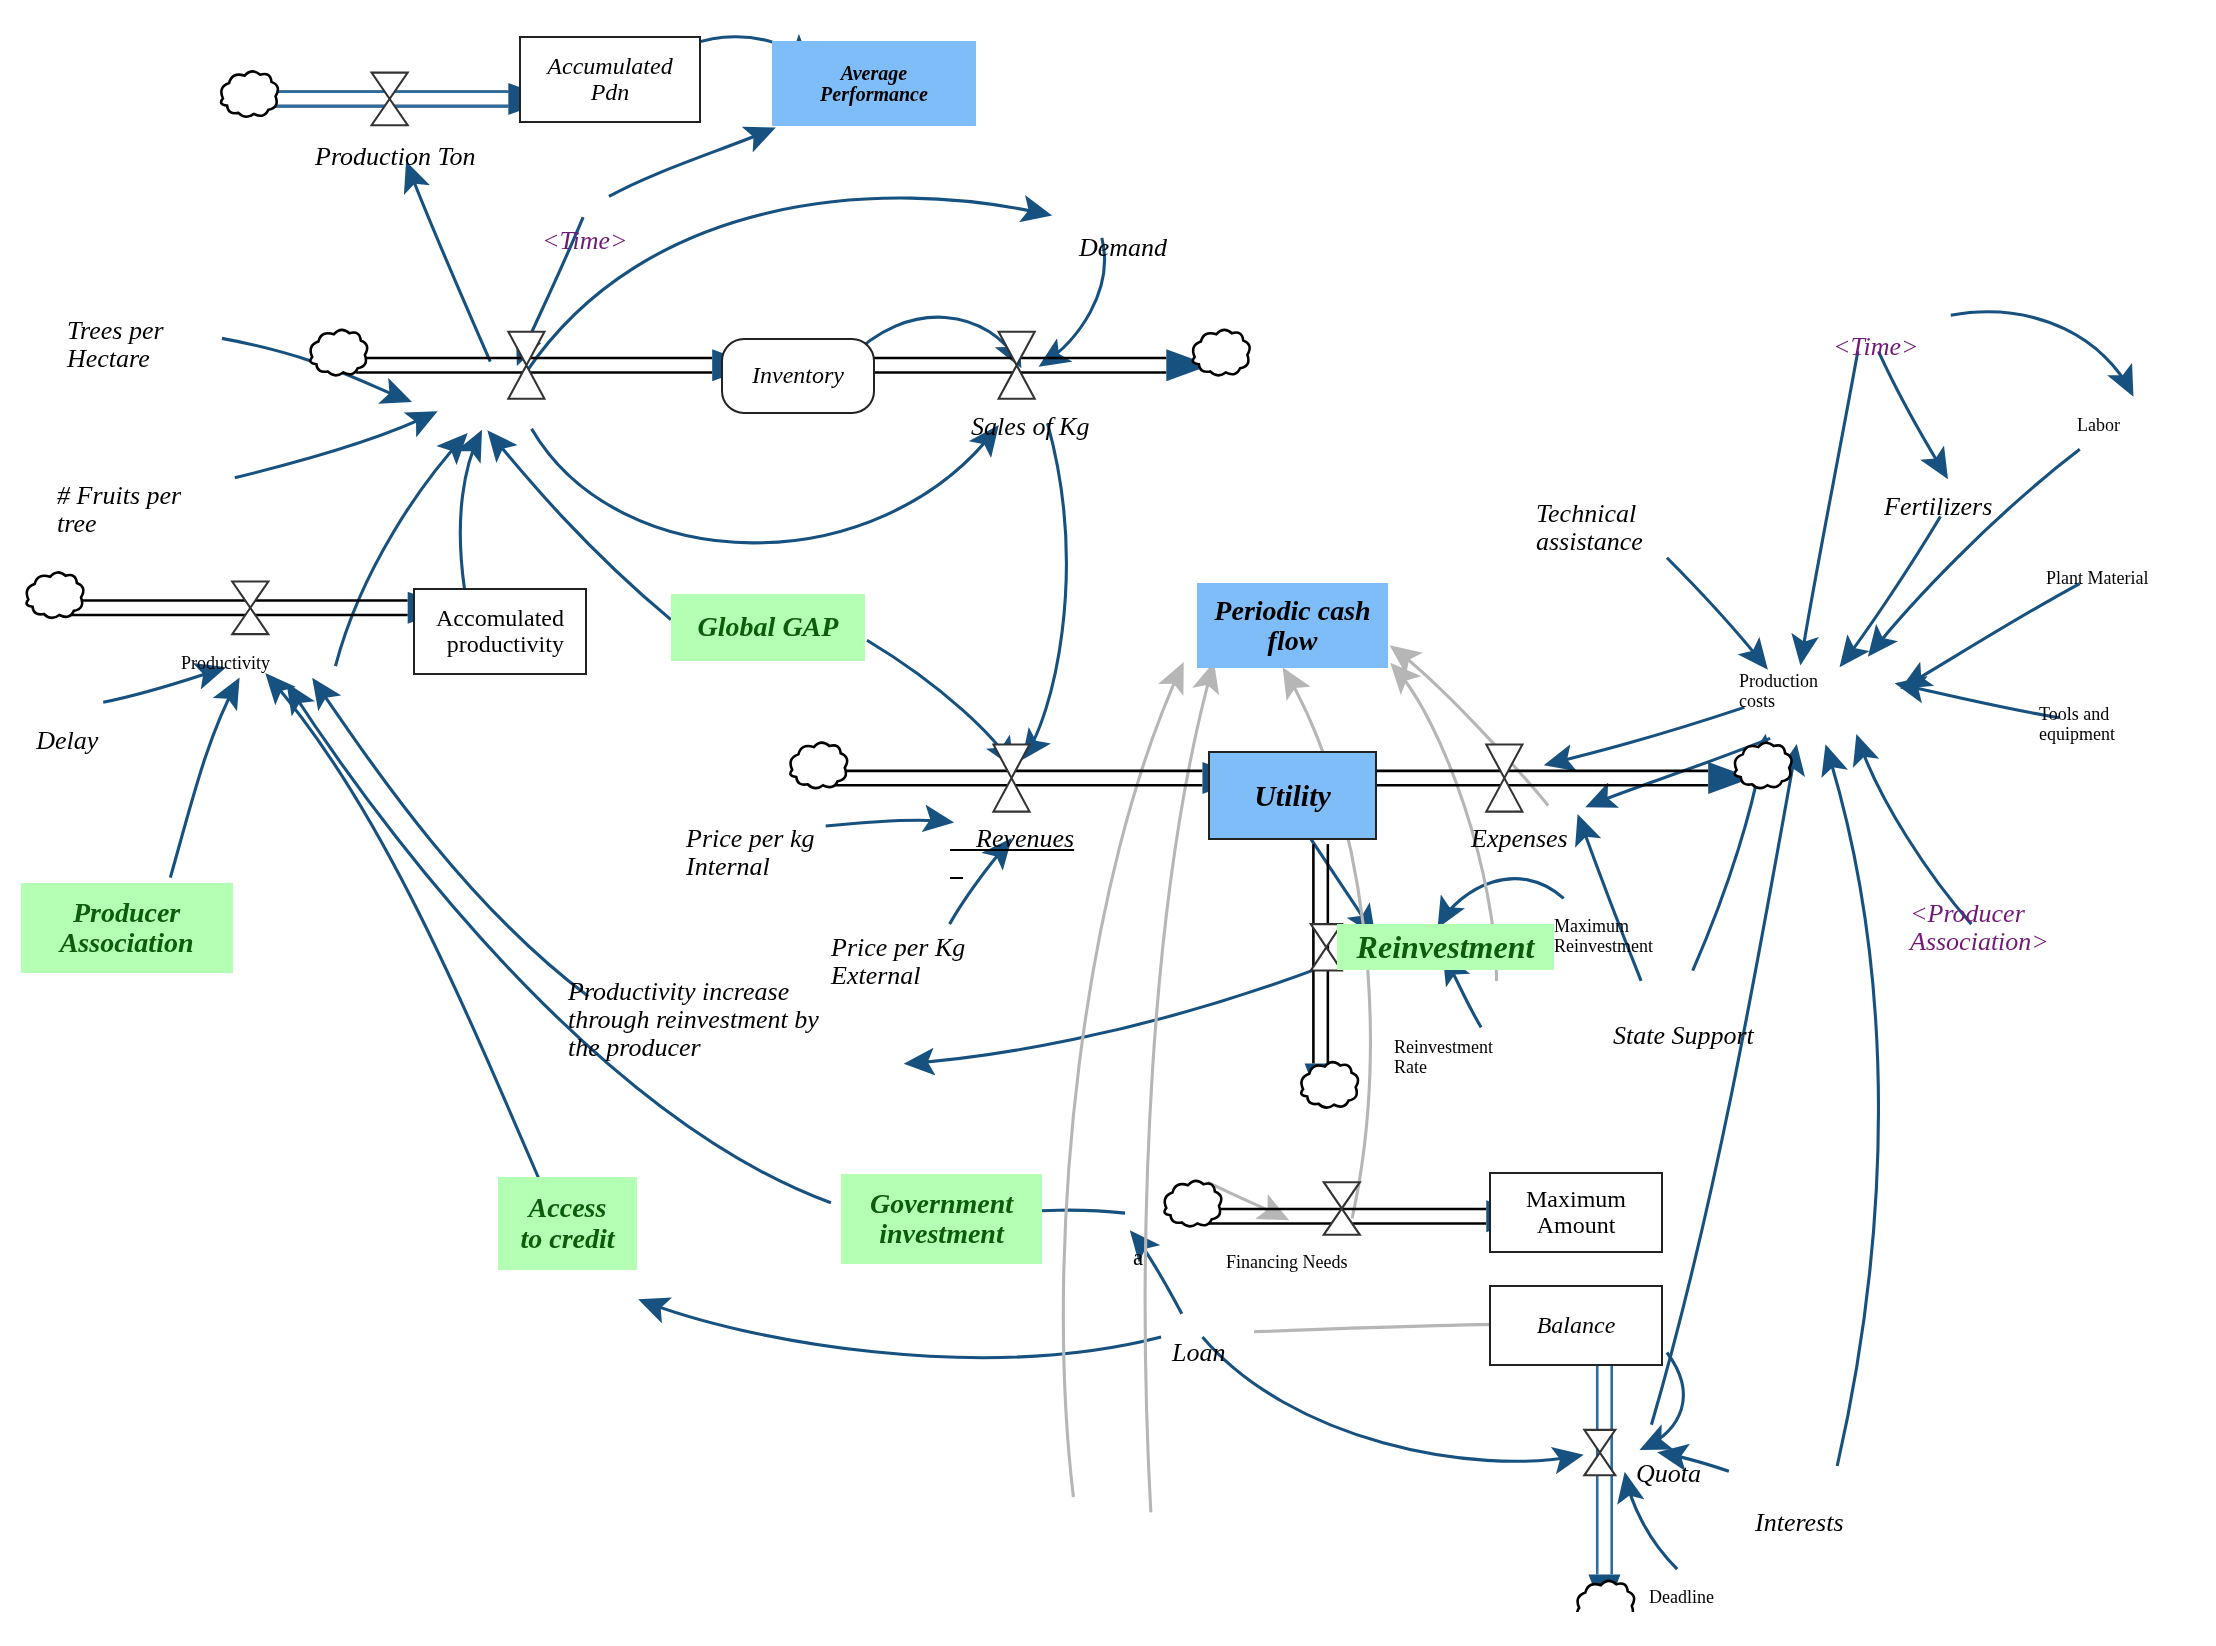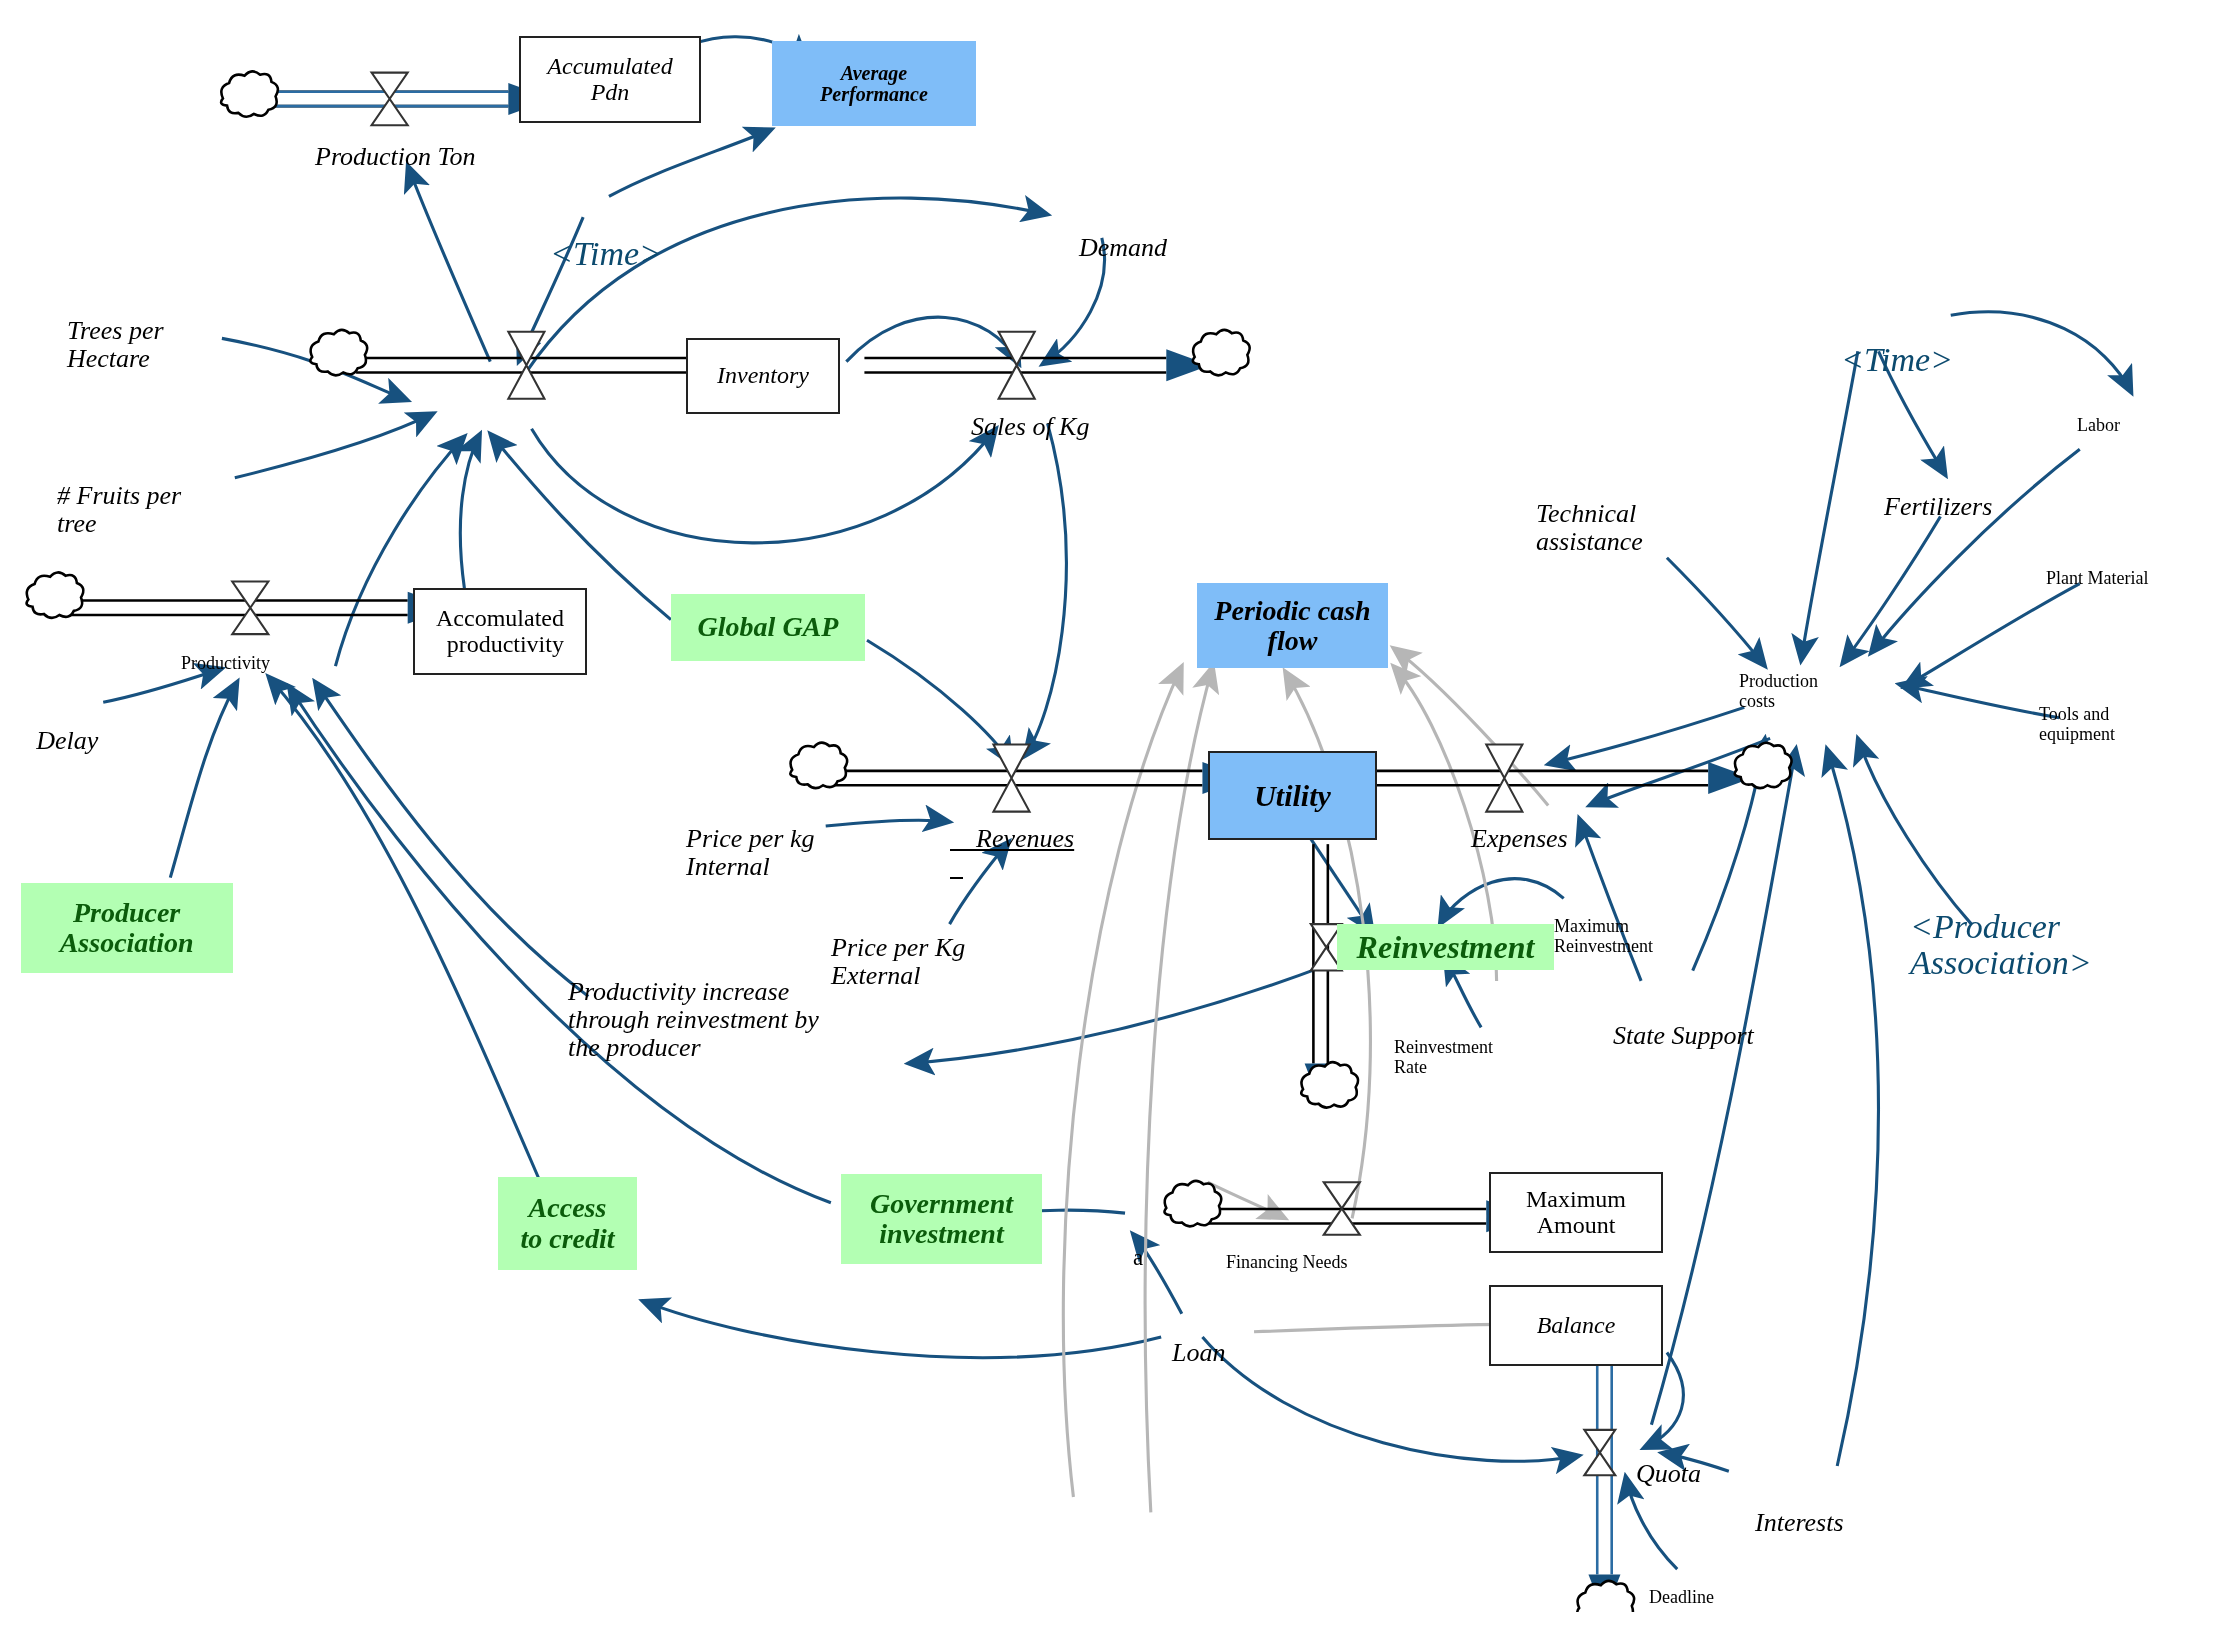"<Time>" .shadow { color: #0c4a6e -> #701a75; font-size: 34px -> 26px }
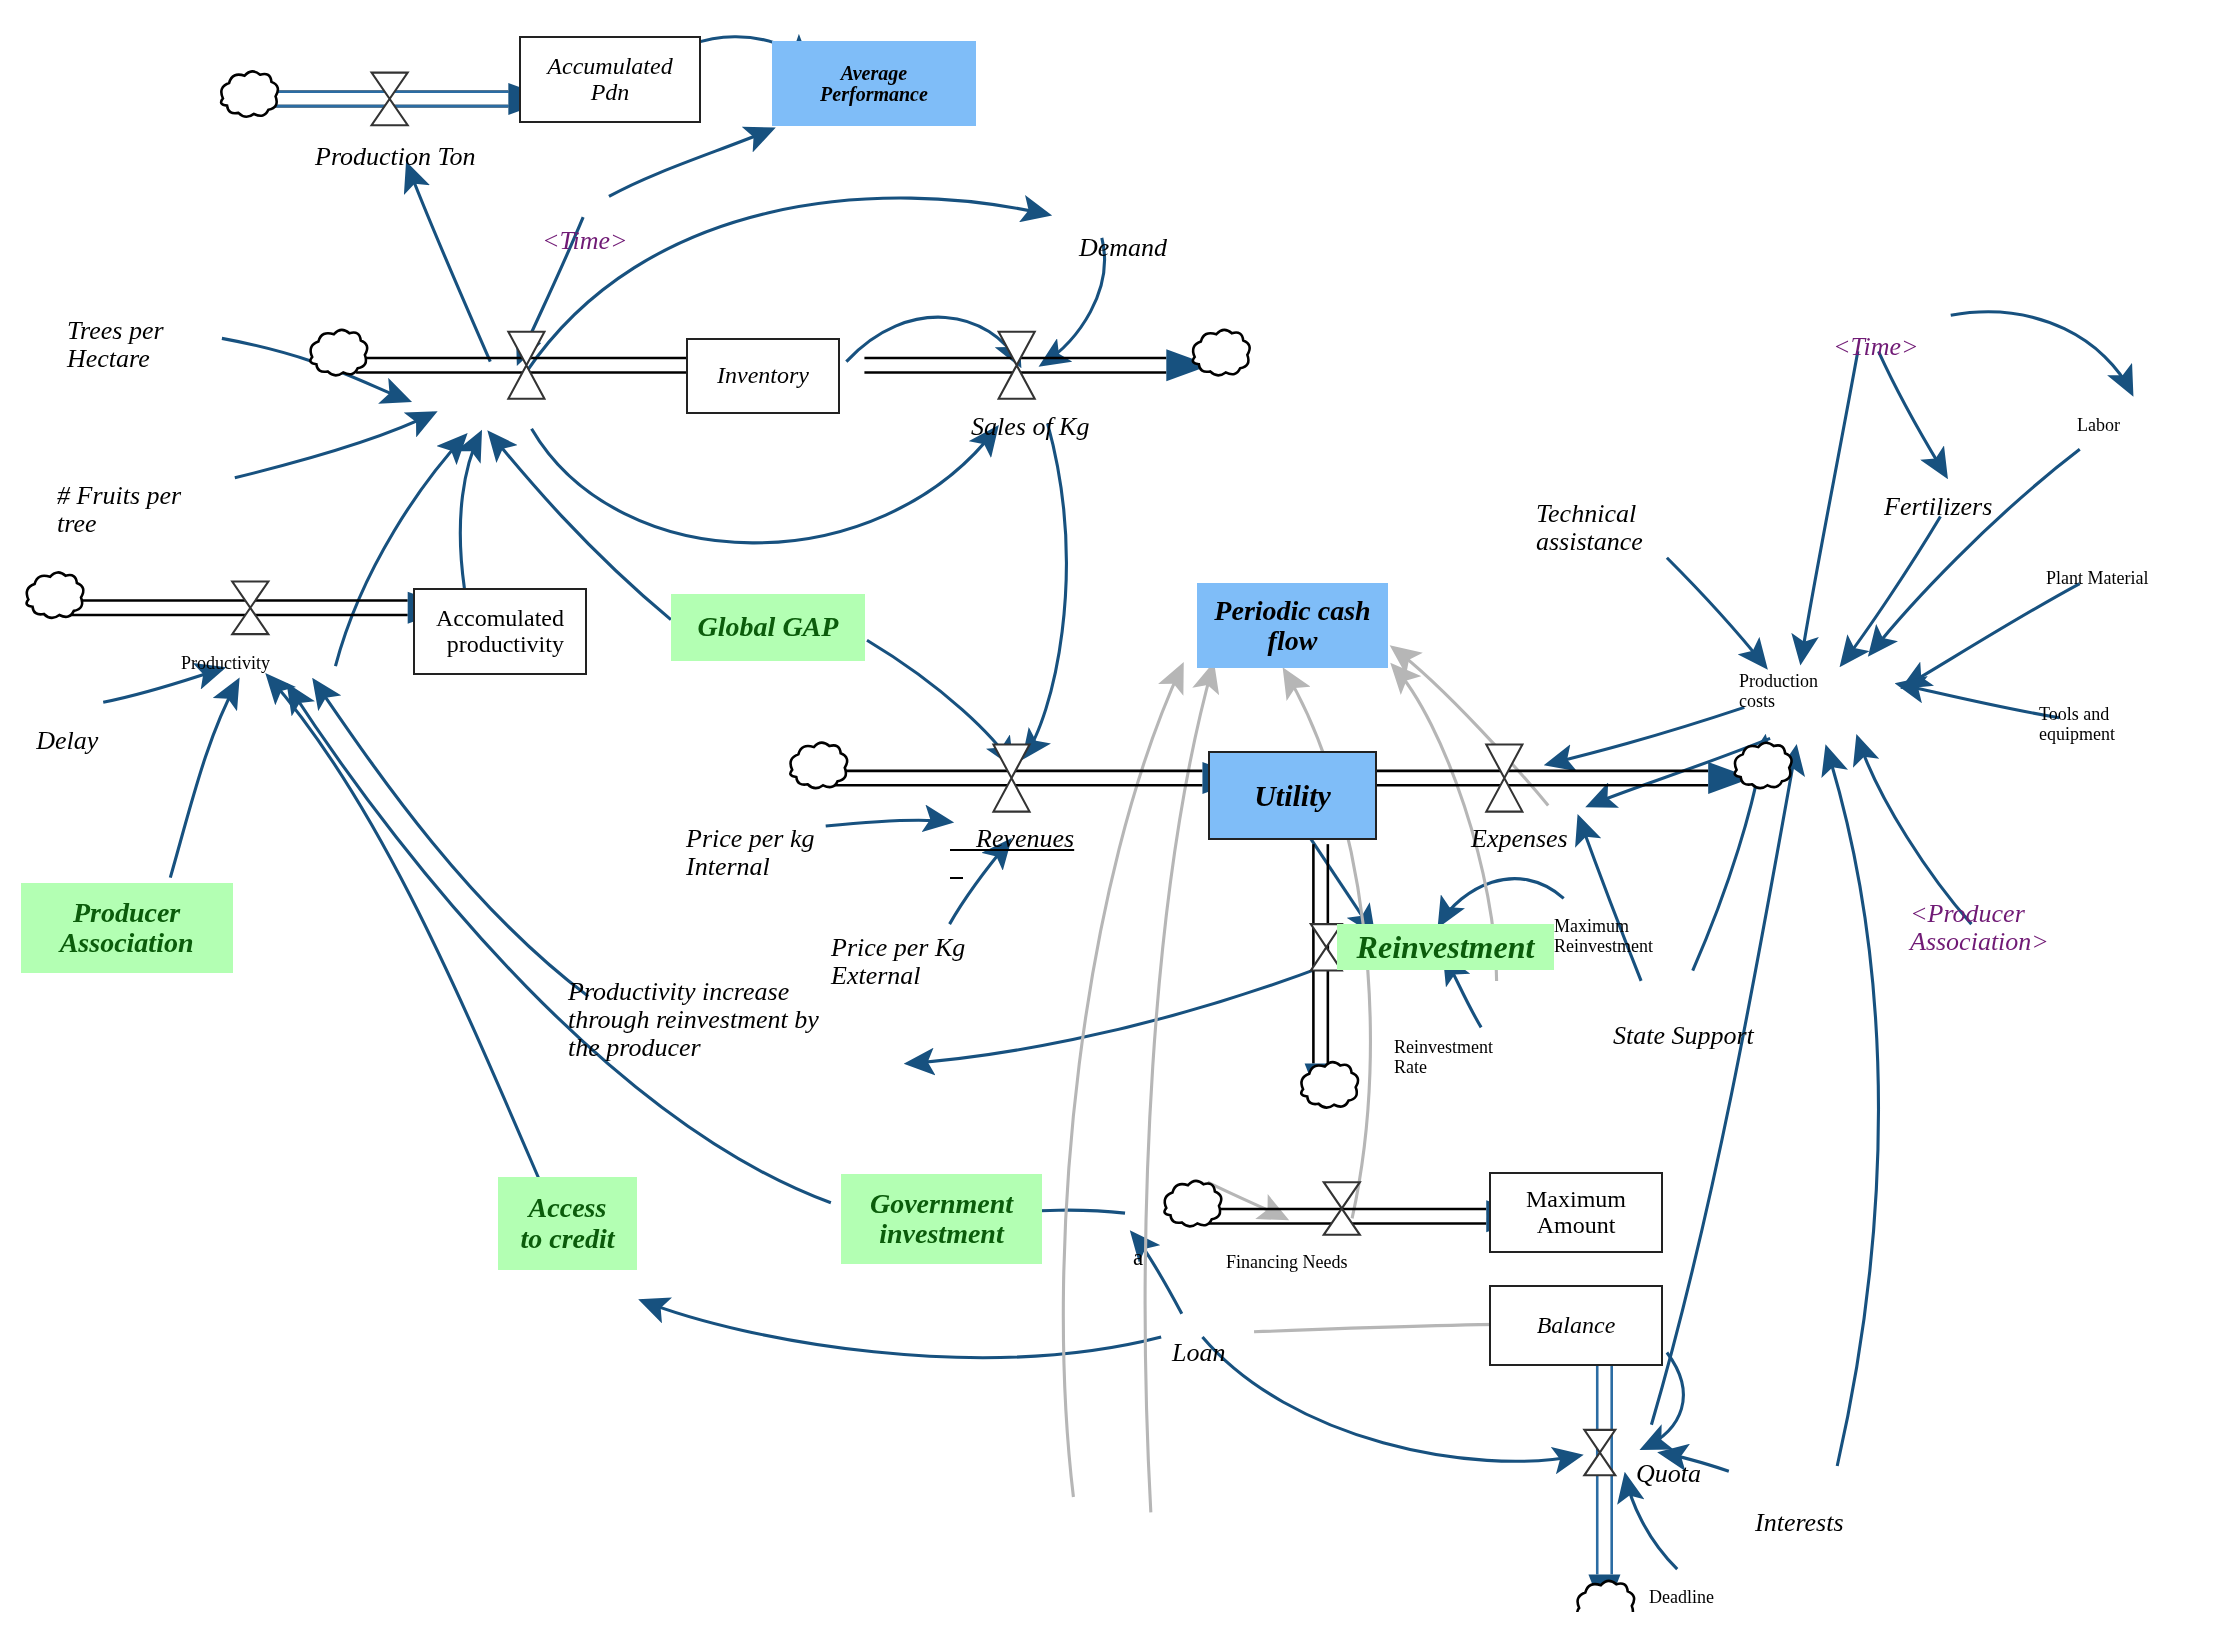"Inventory" div.stockbox { border-radius: none -> 23px; left: 686px -> 721px }
